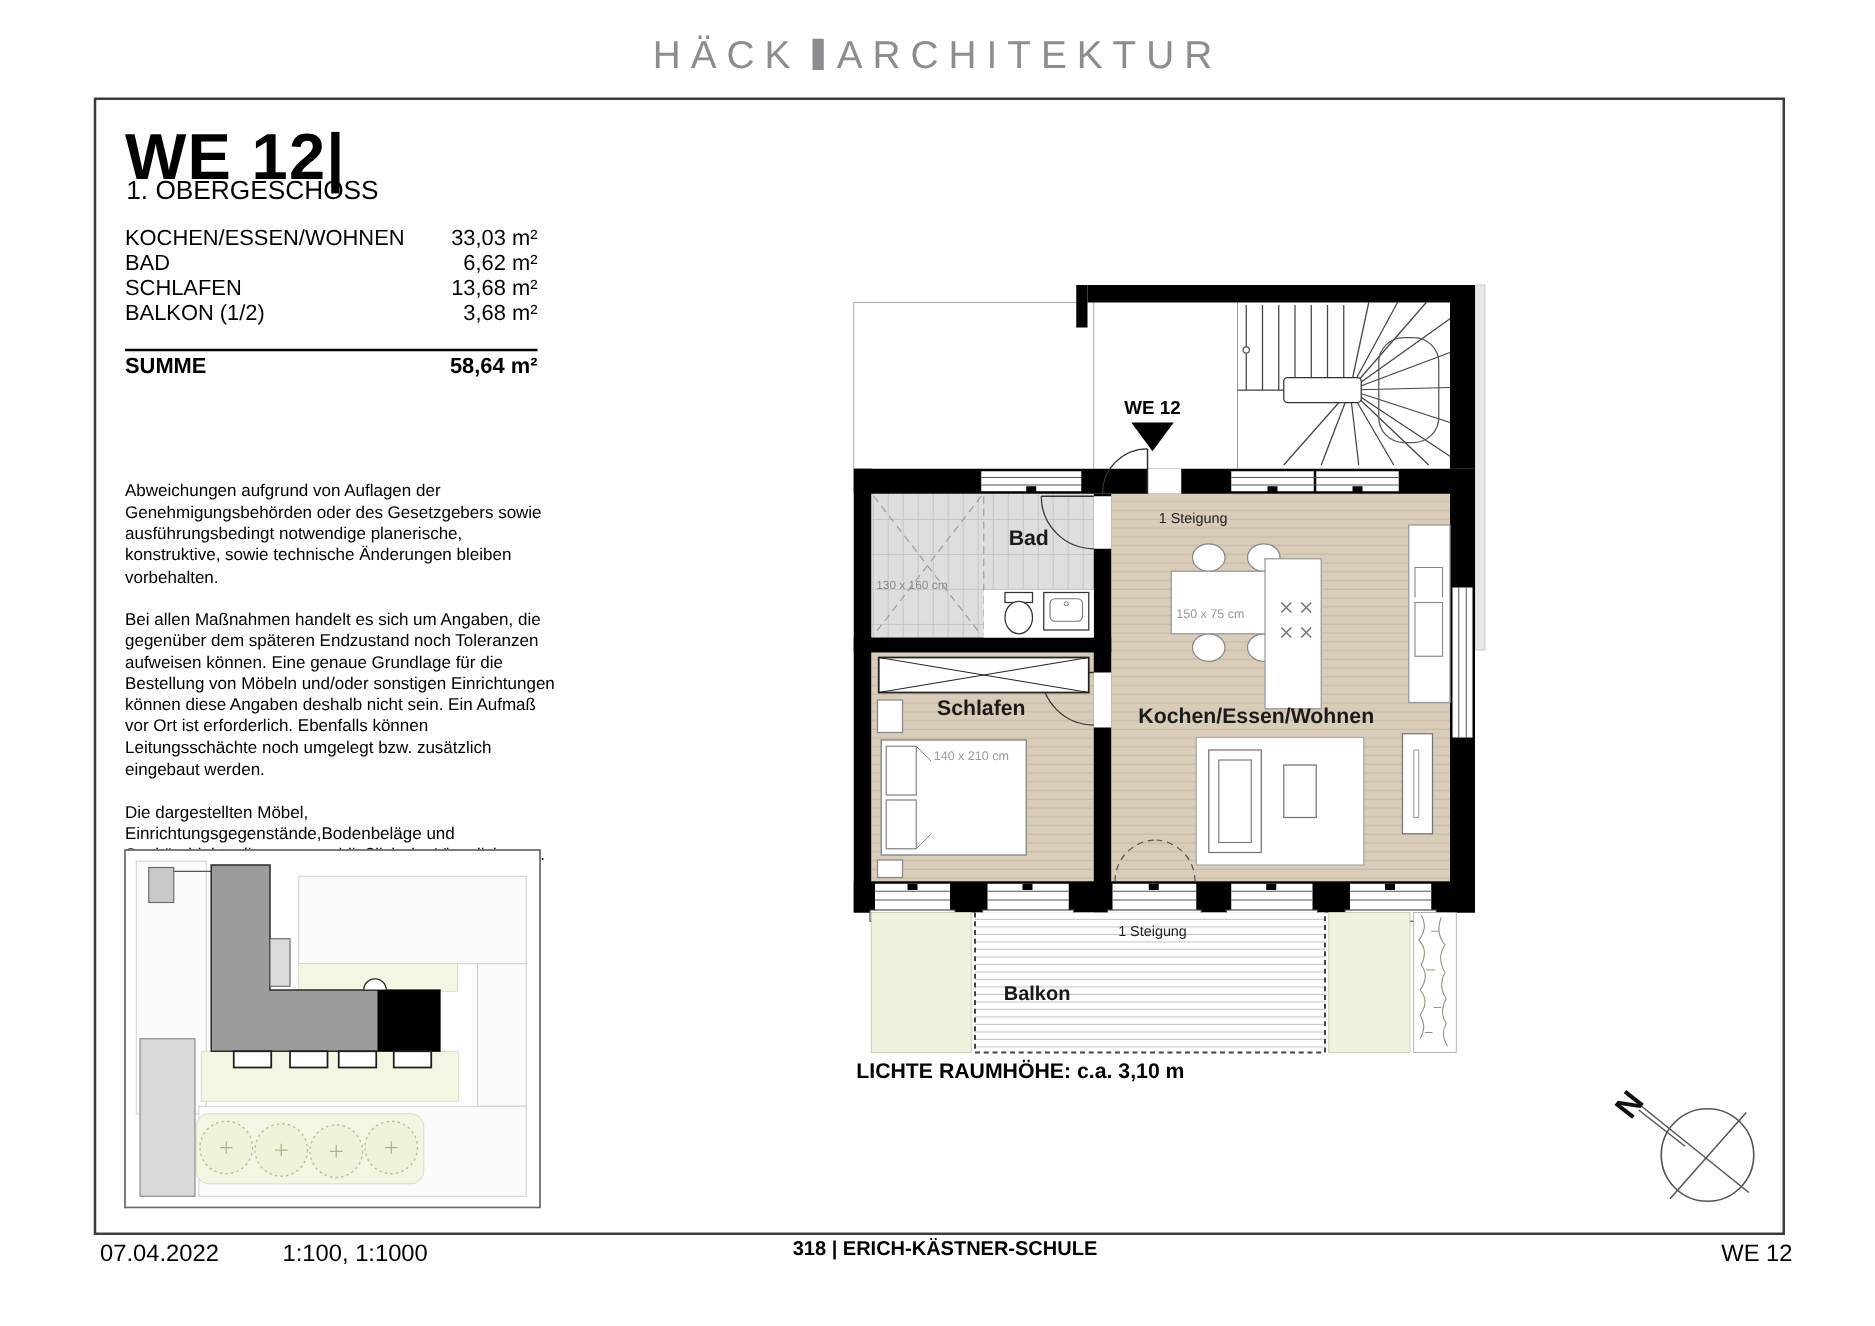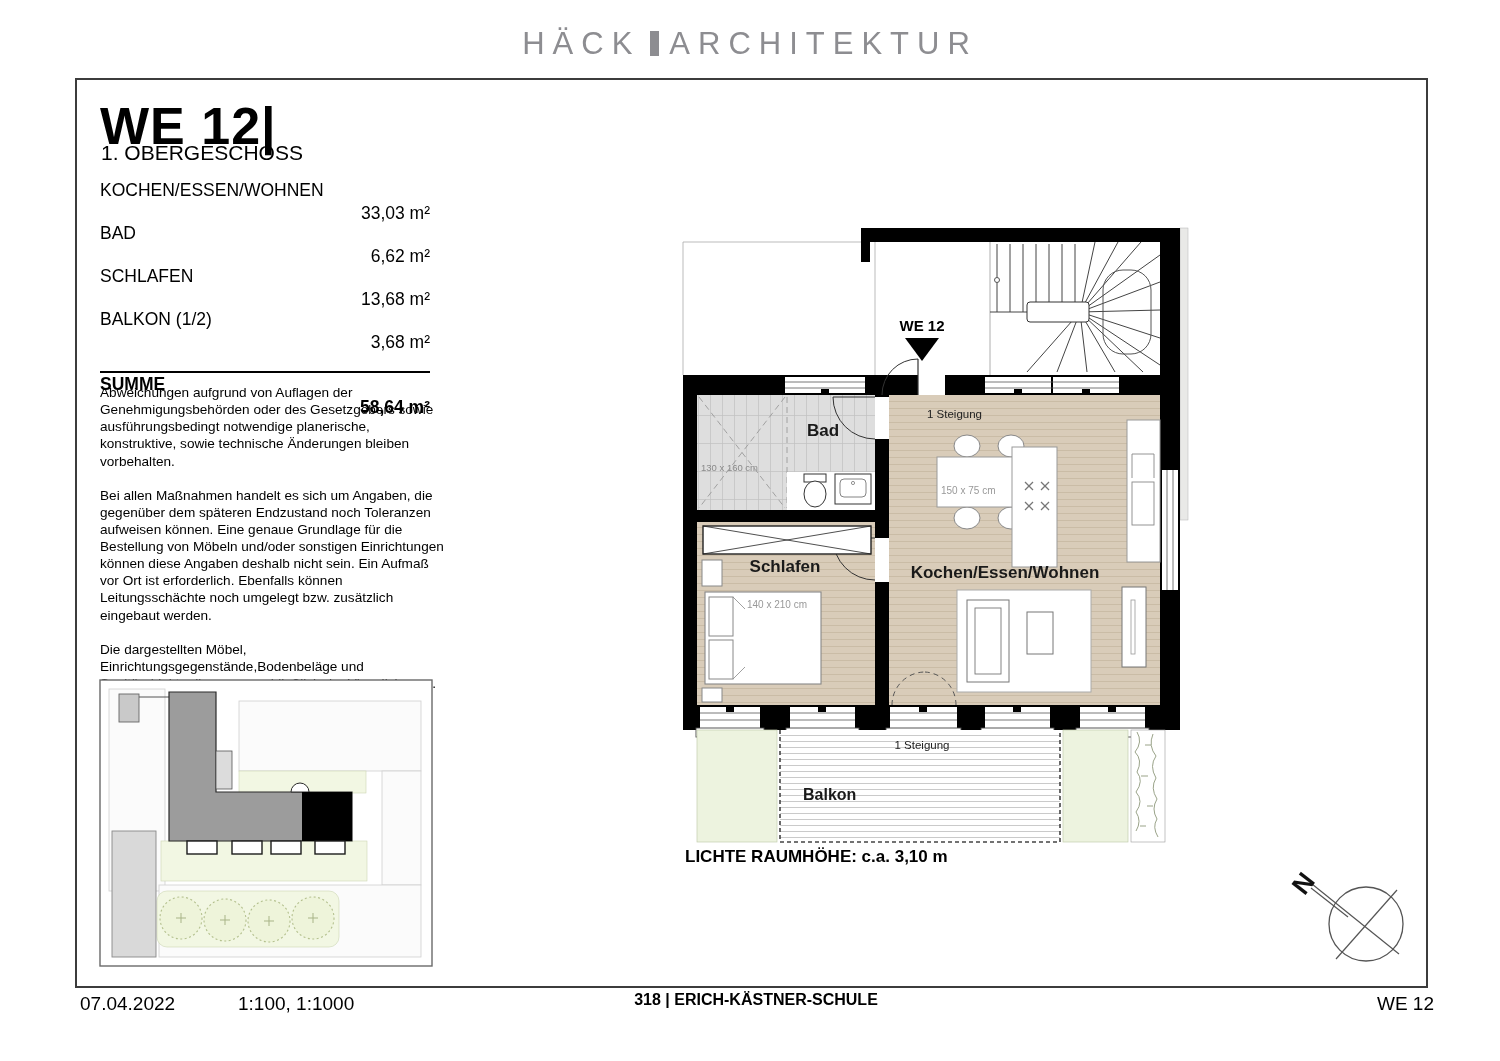"33,03 m²" .arow .val { margin-top: 23px -> none }
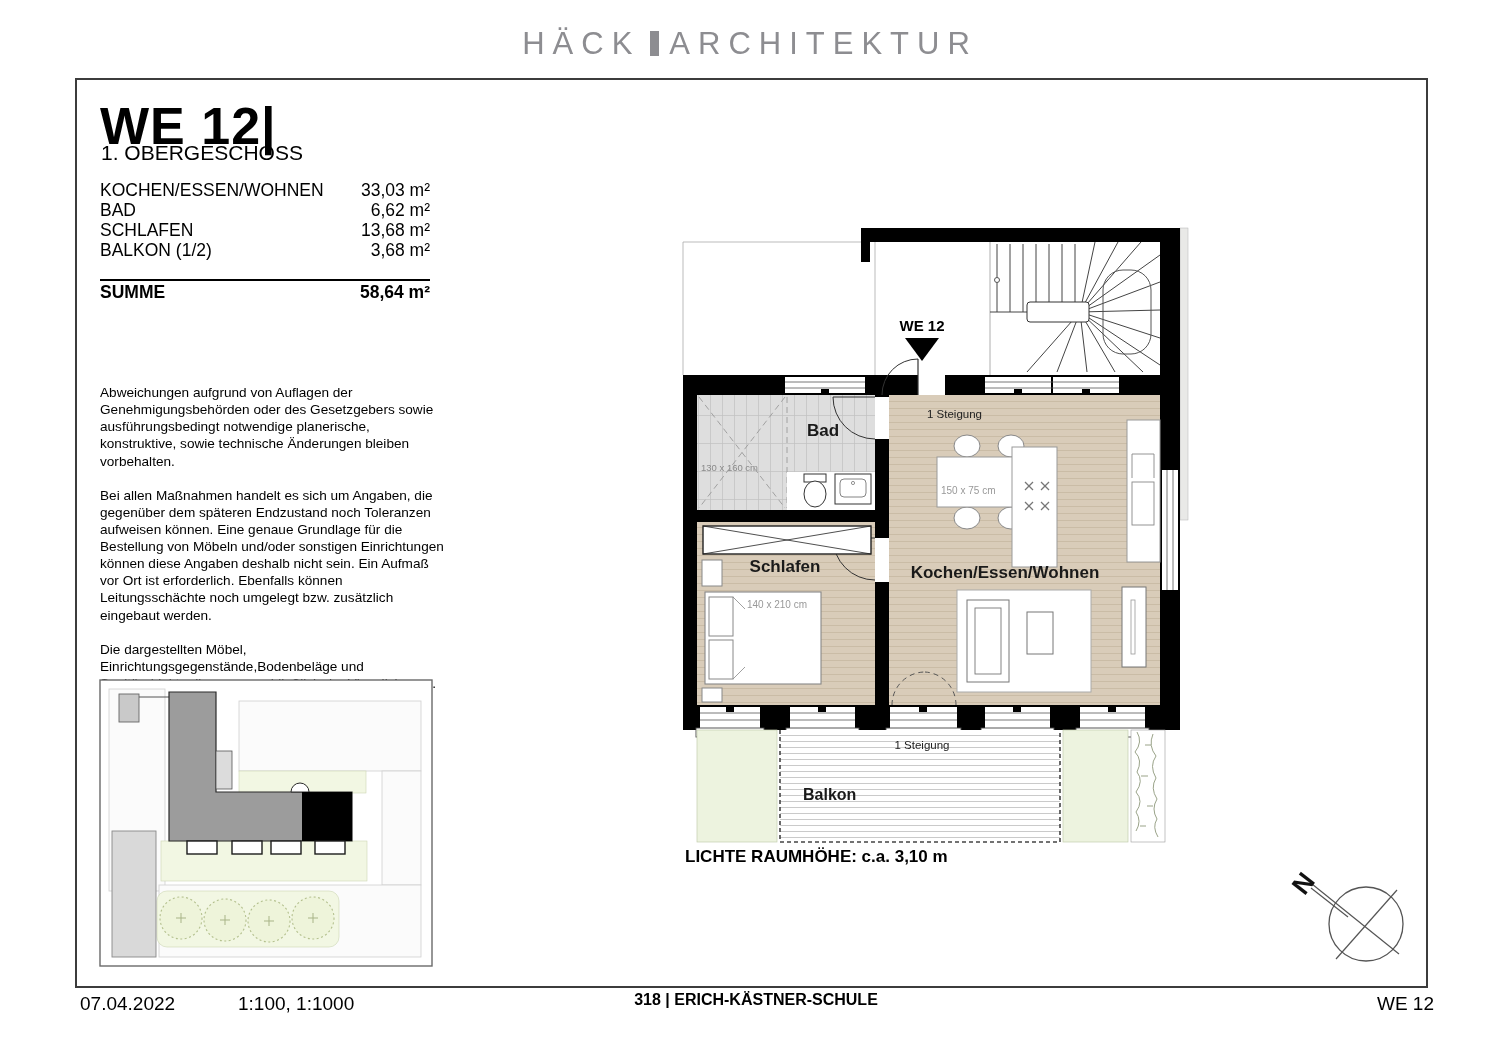"1:100, 1:1000" .f-scale { margin-left: 12px -> none }
